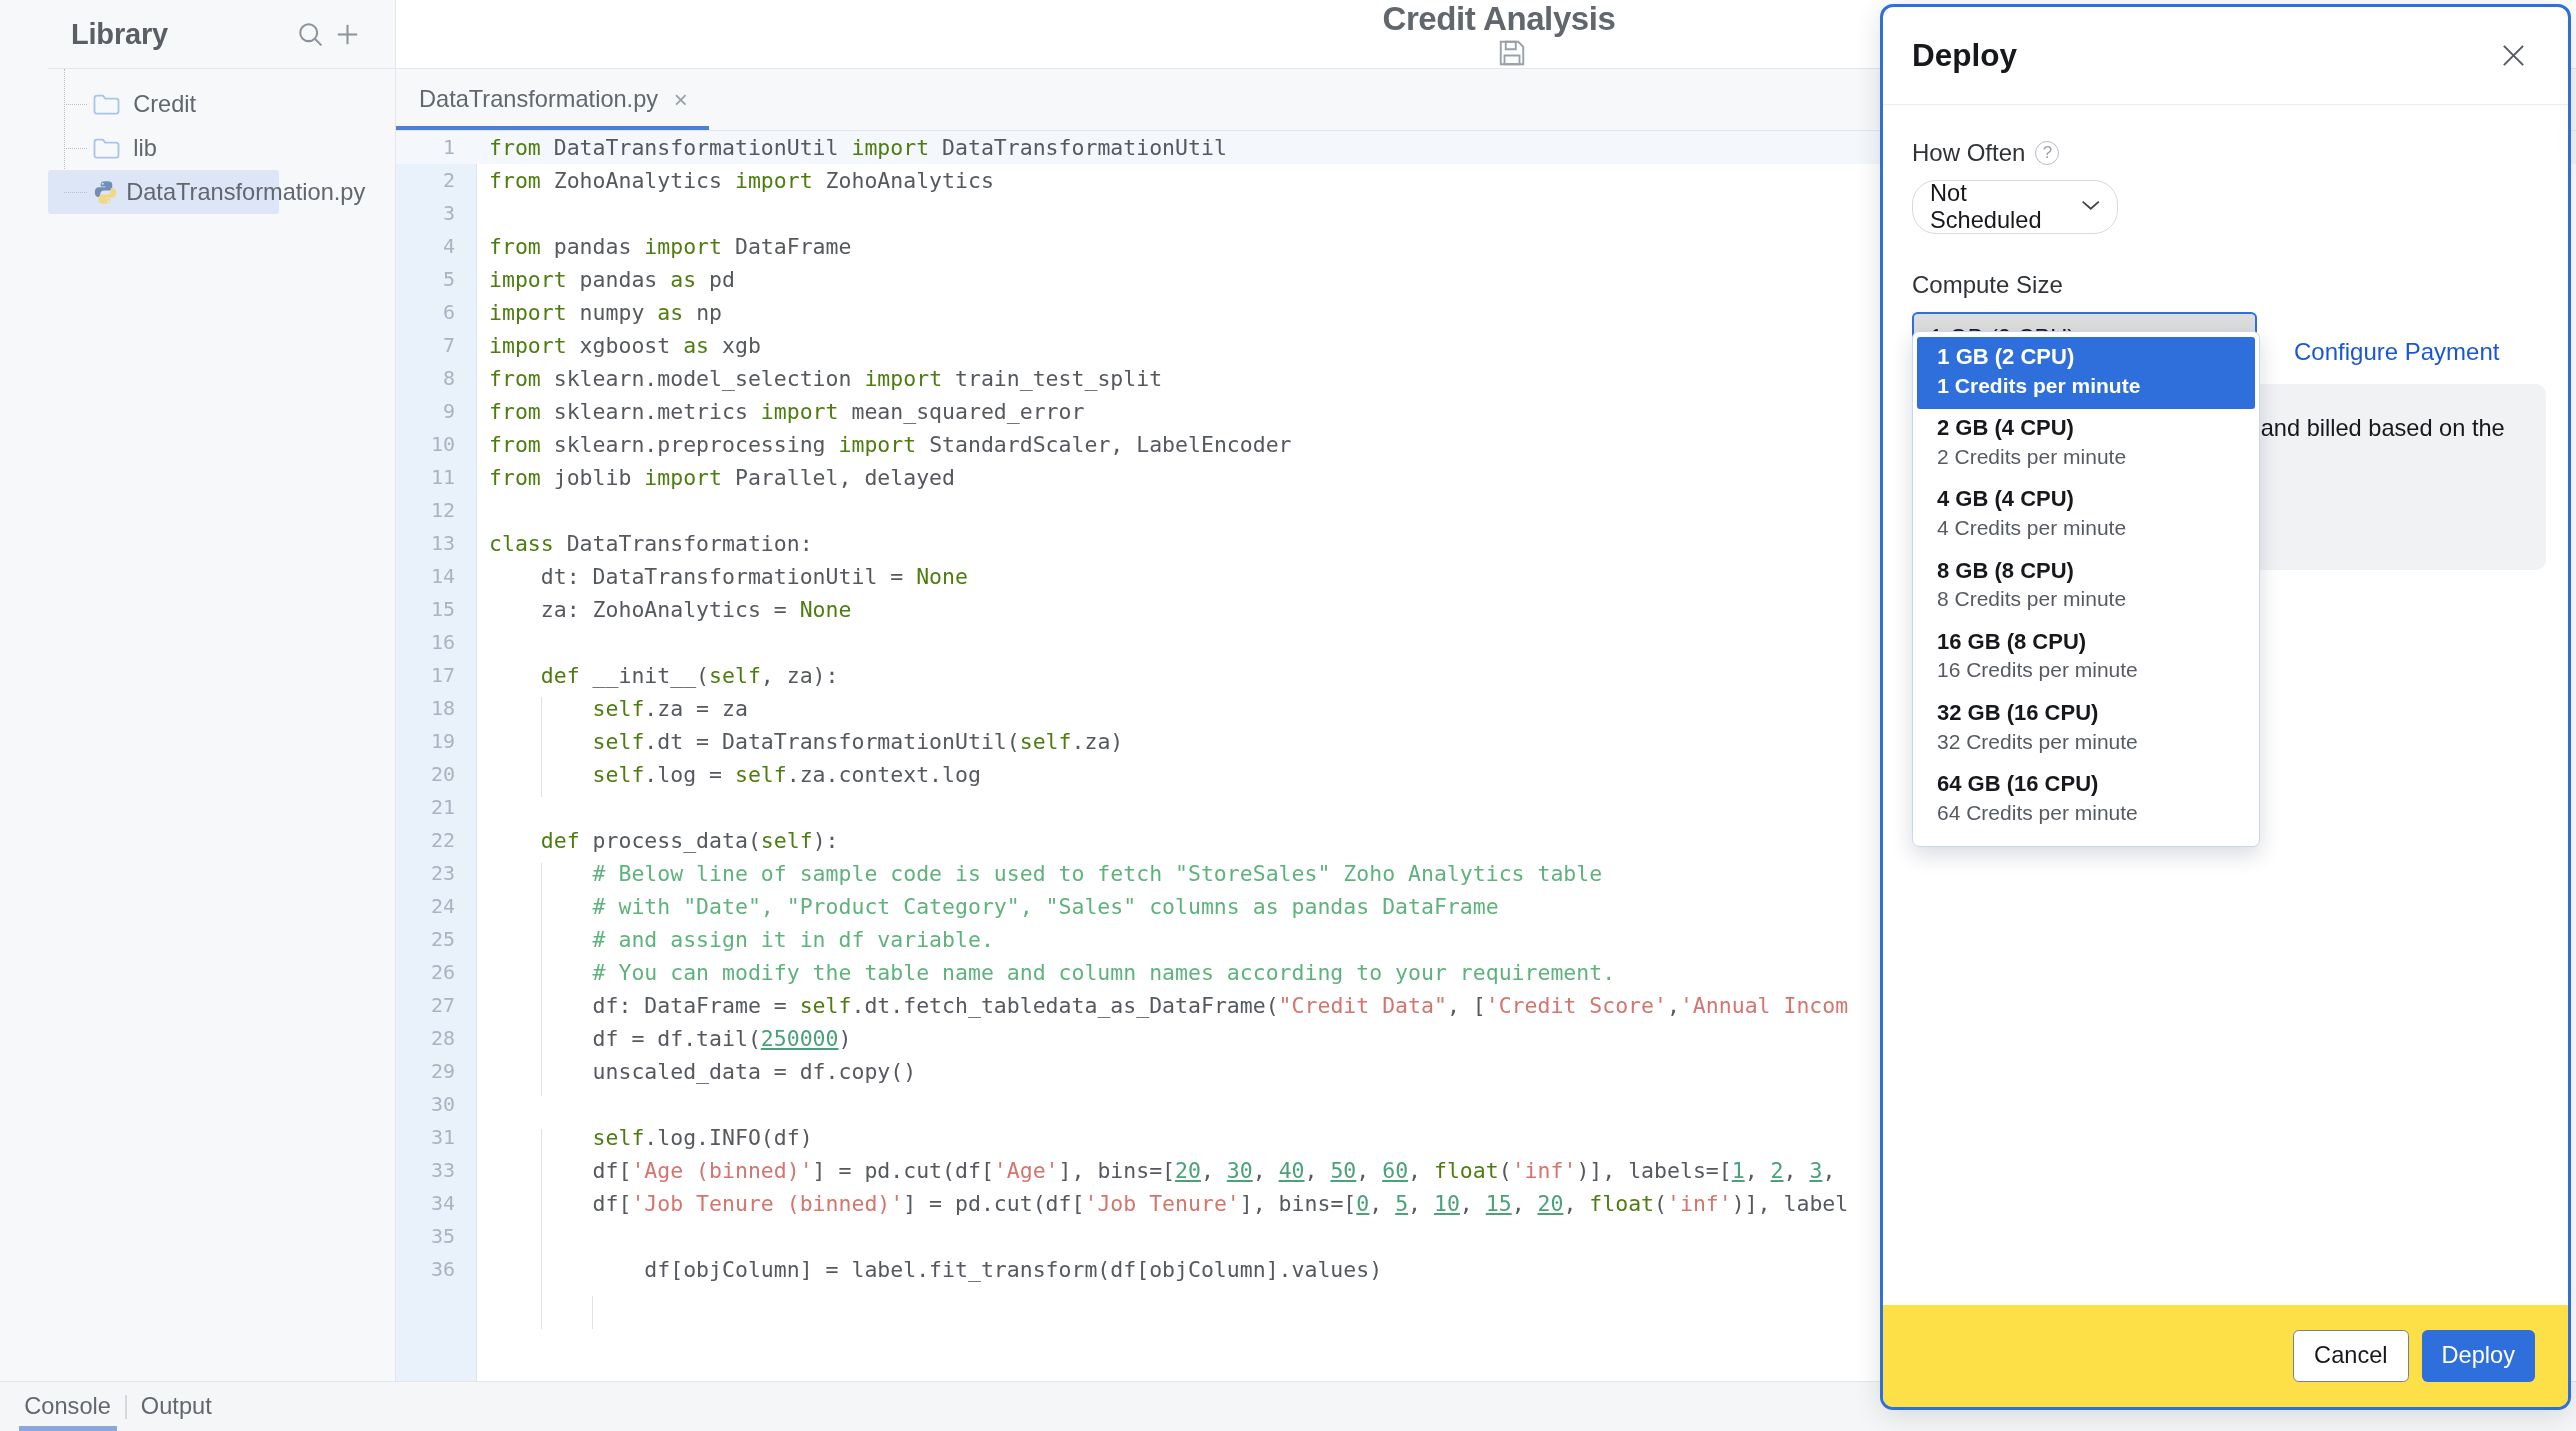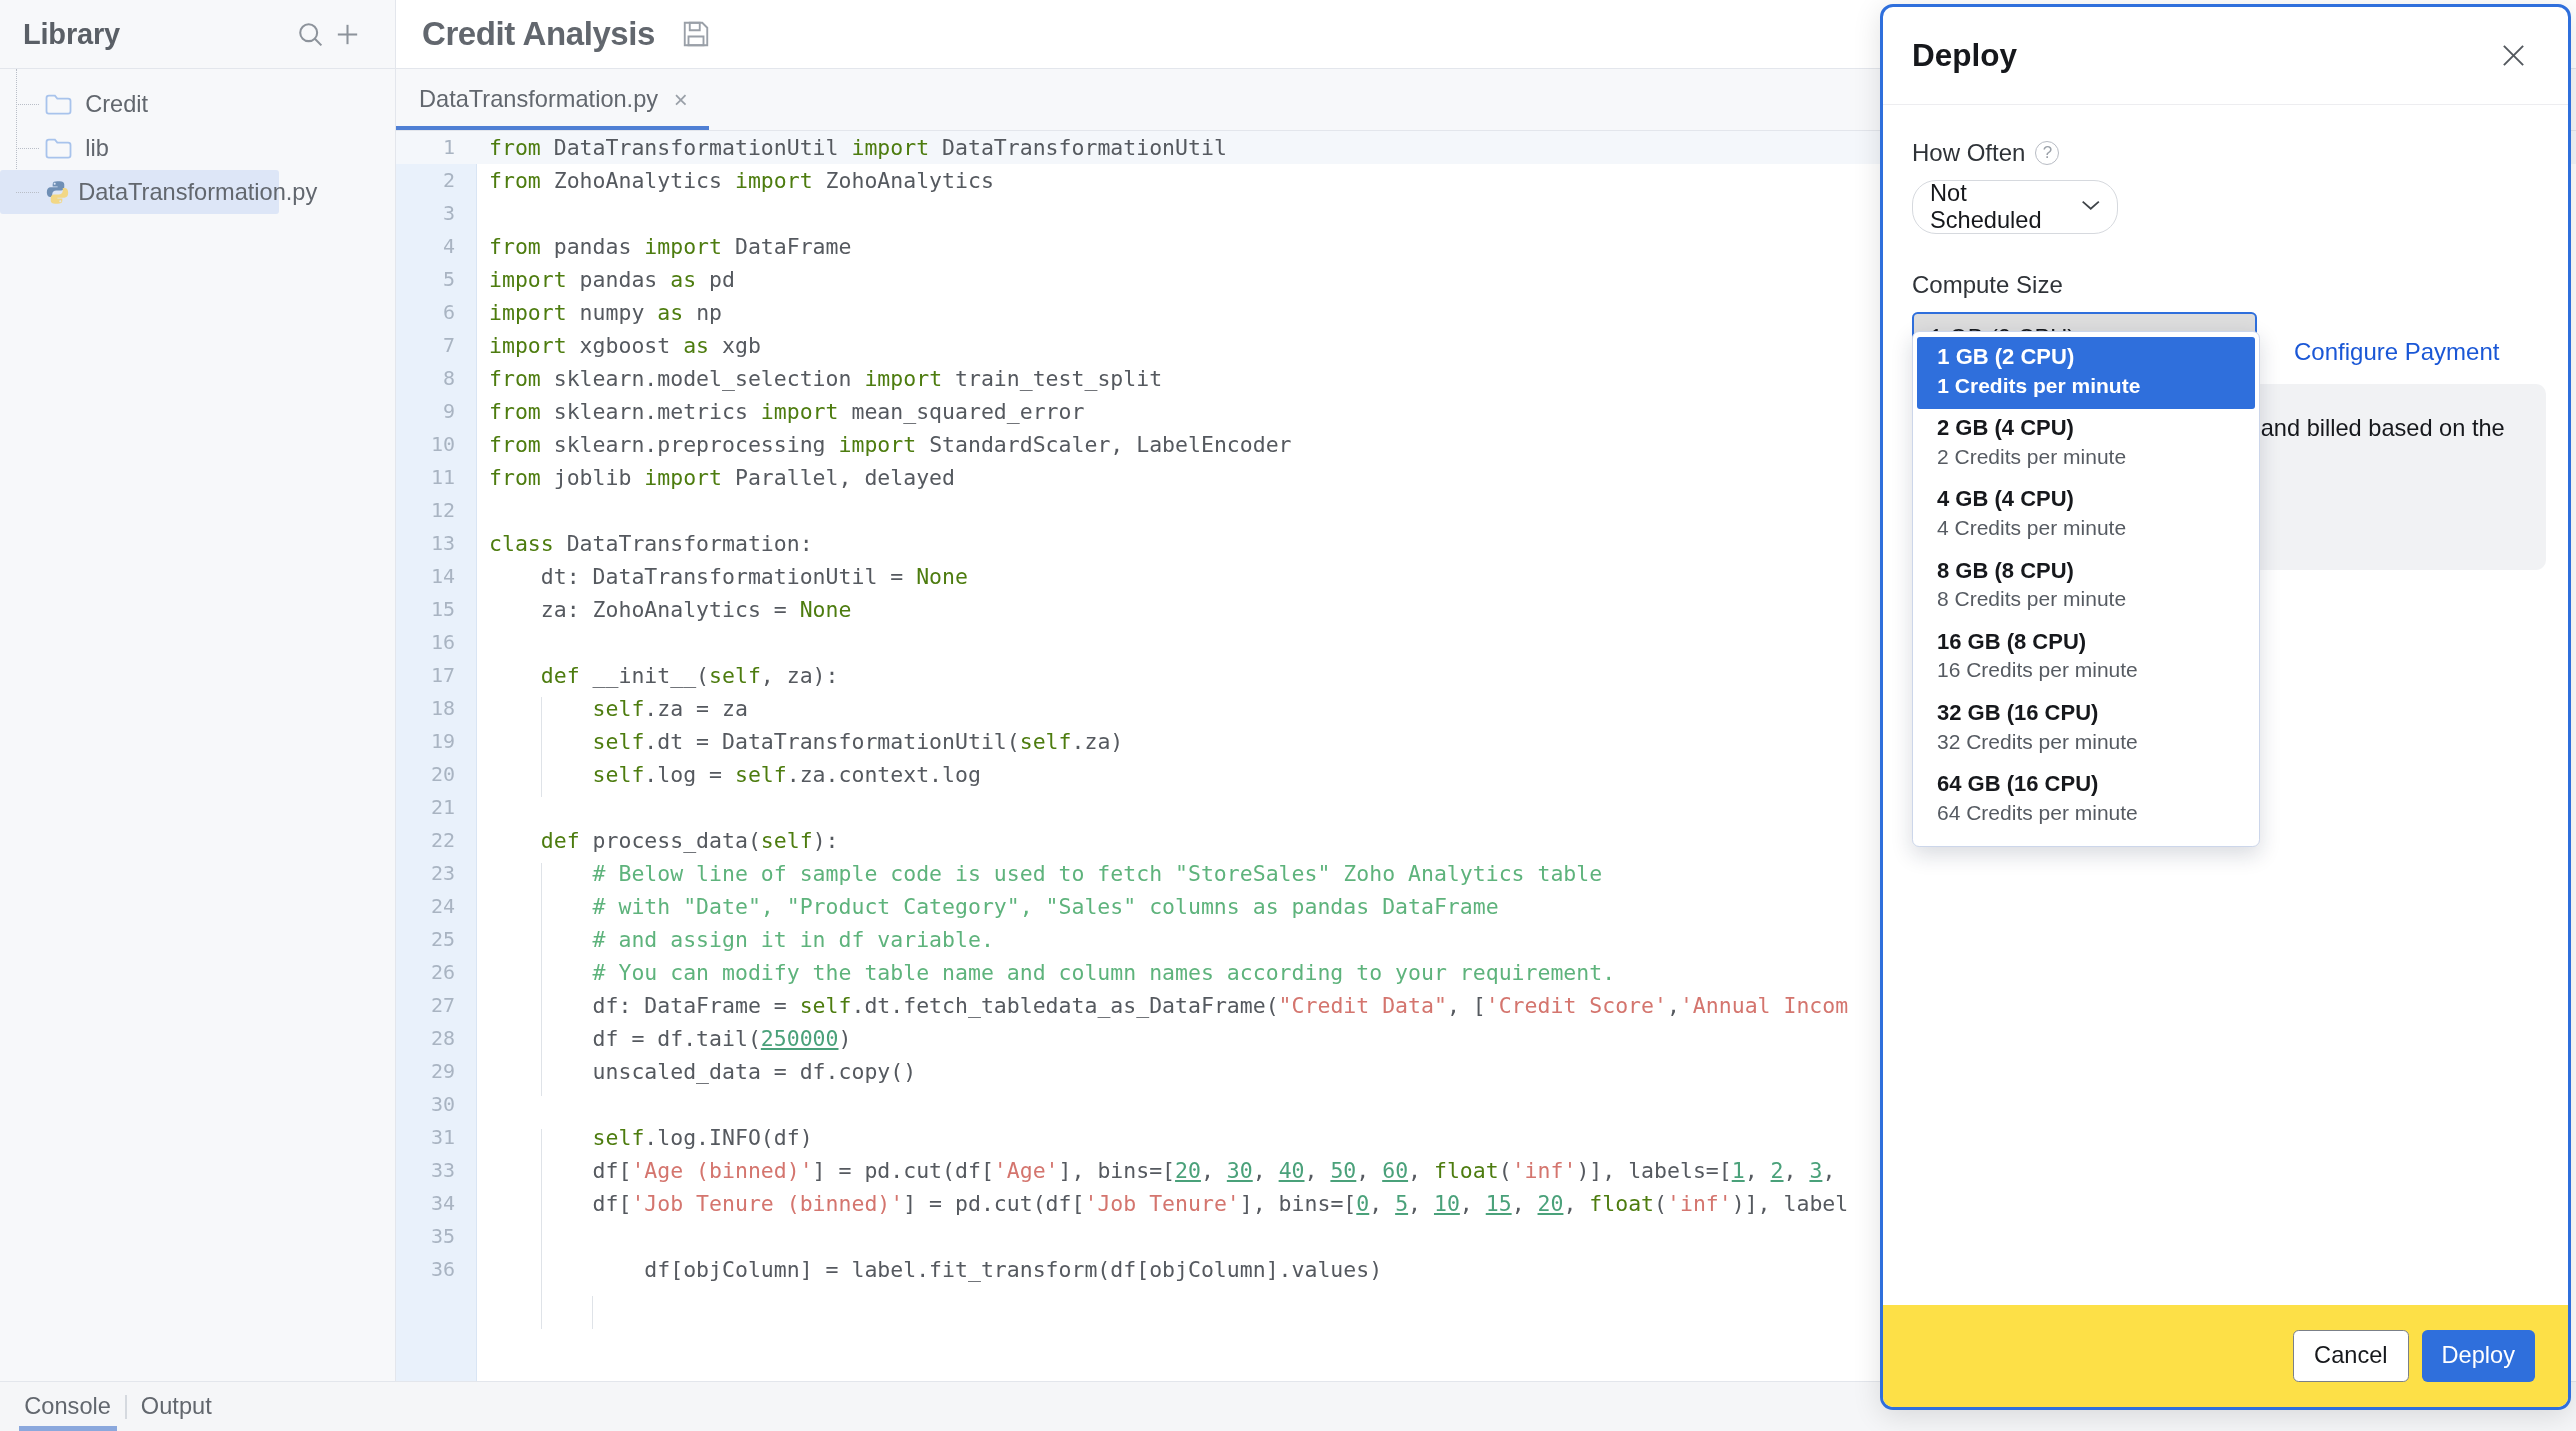"Library" #sidebar { padding-left: none -> 48px }
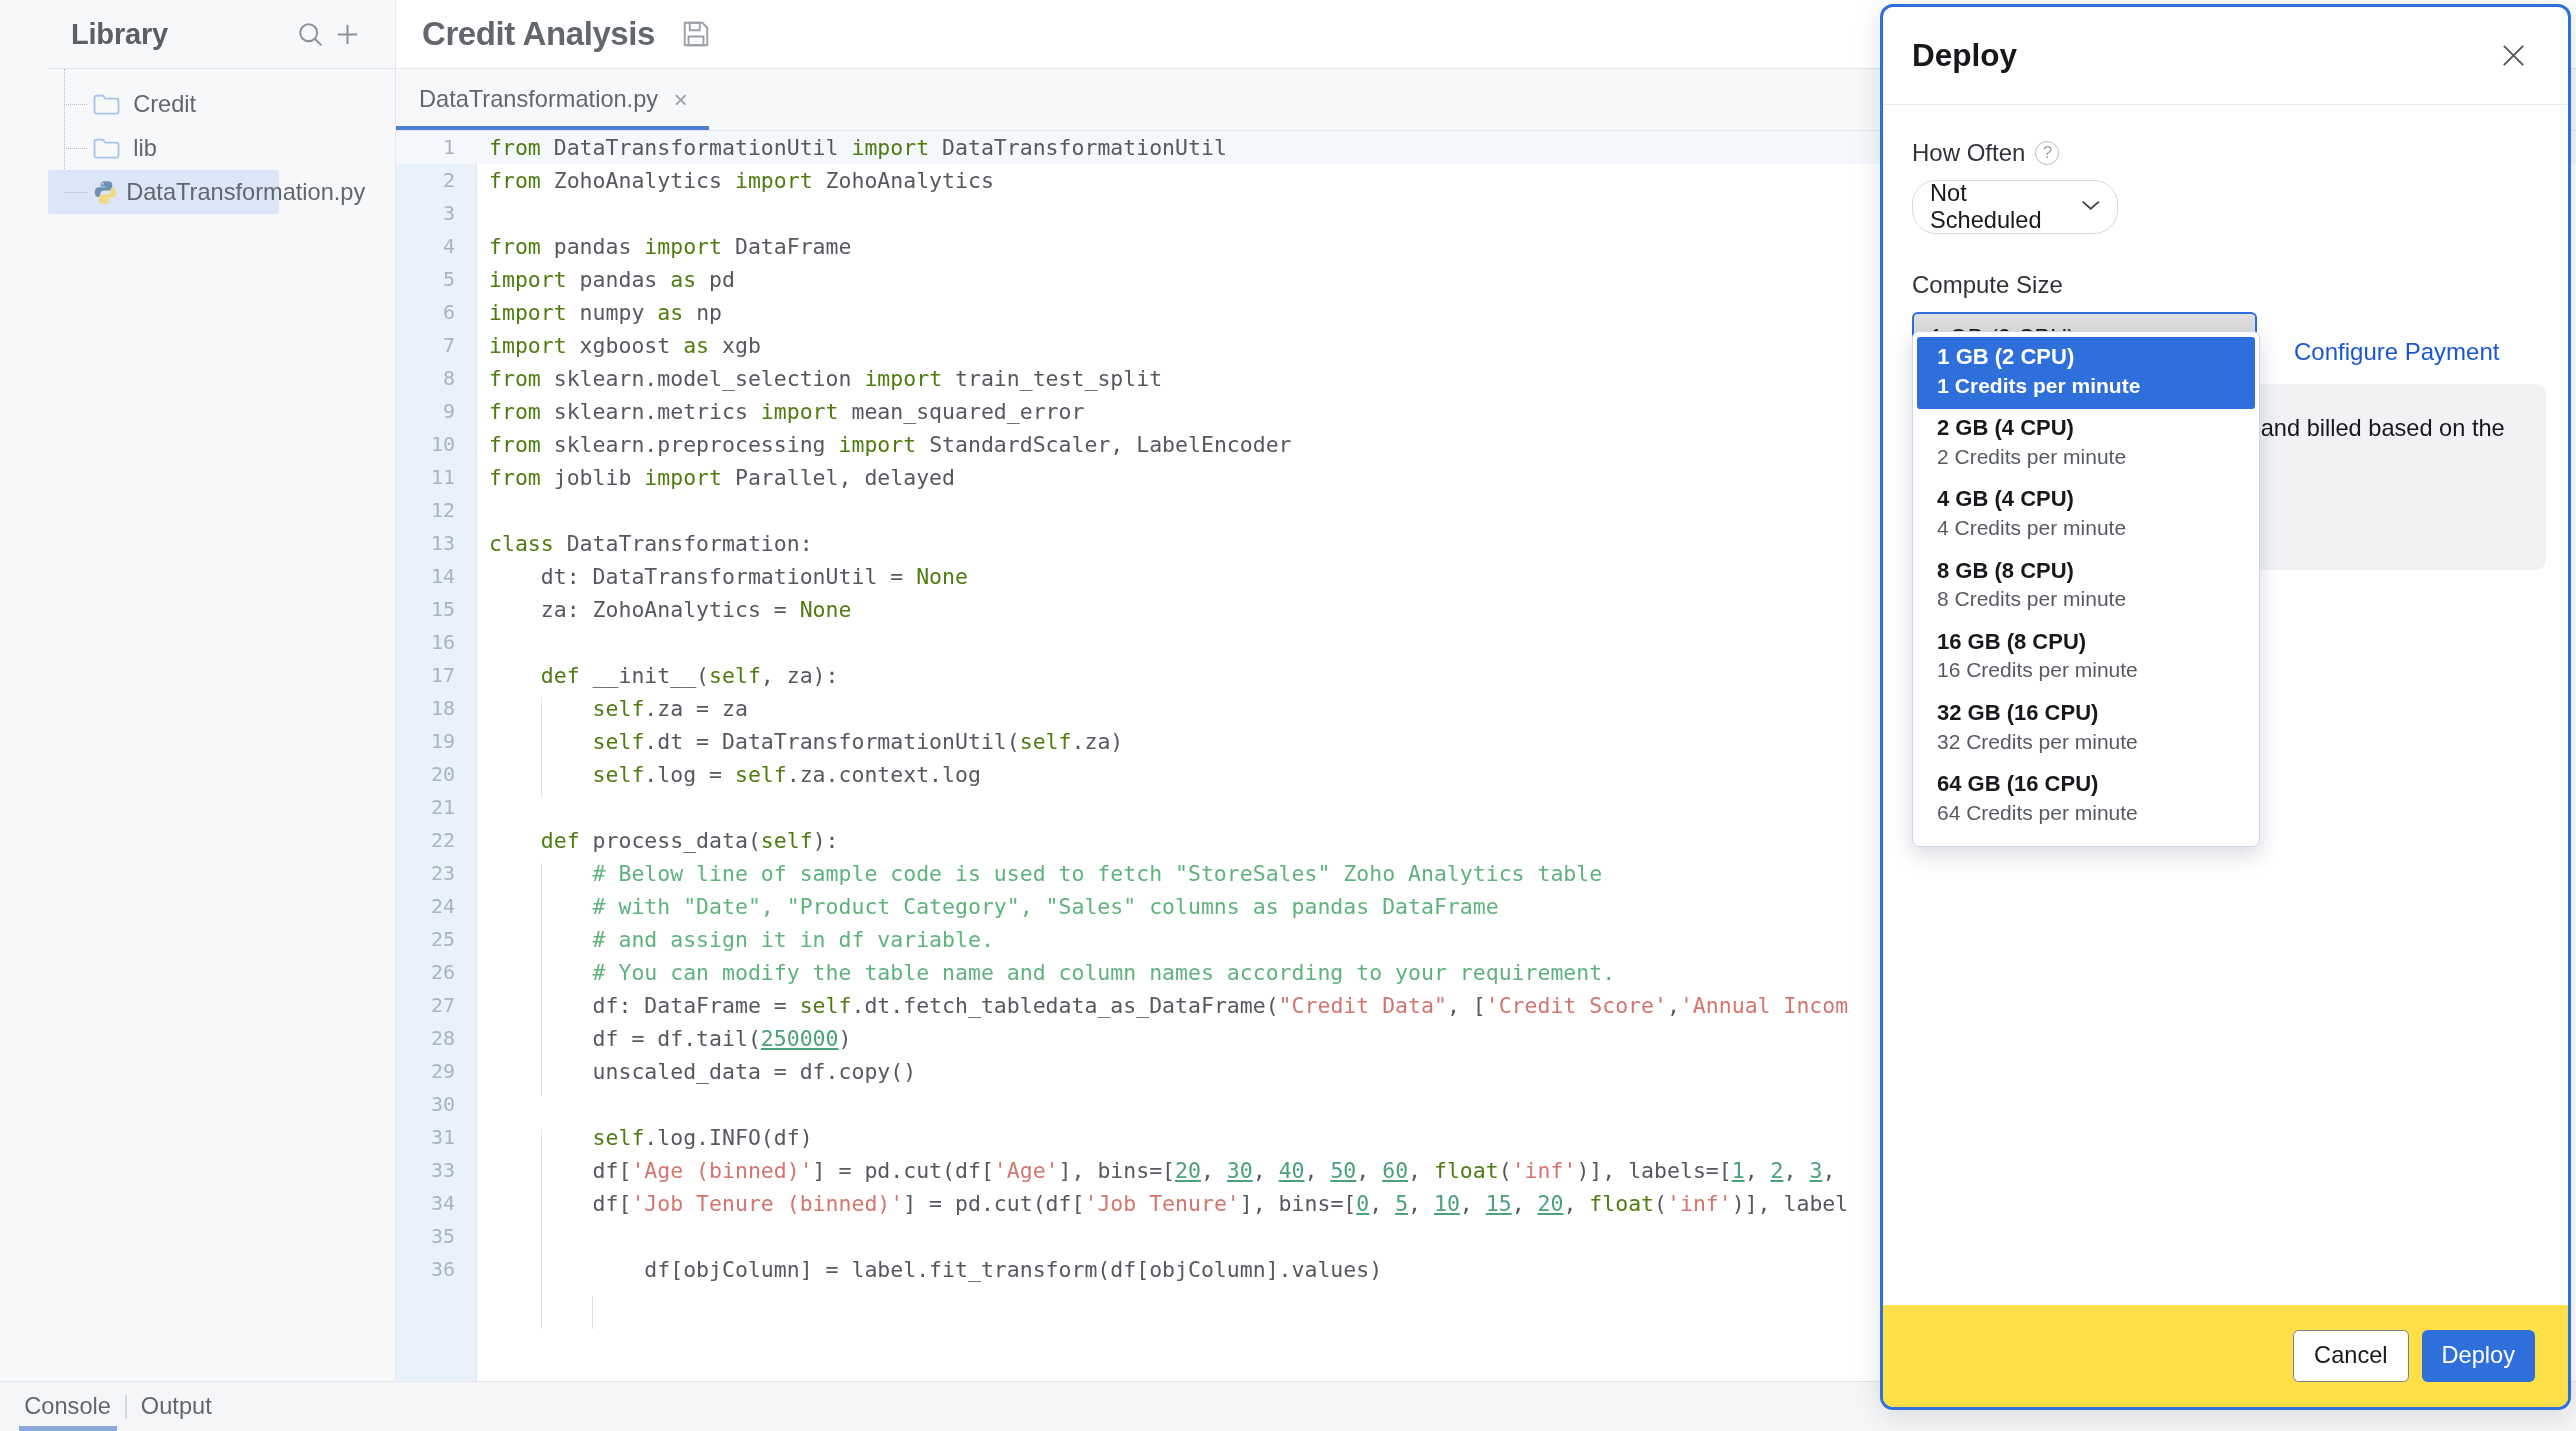"Credit Analysis" #topbar { flex-direction: none -> column }
